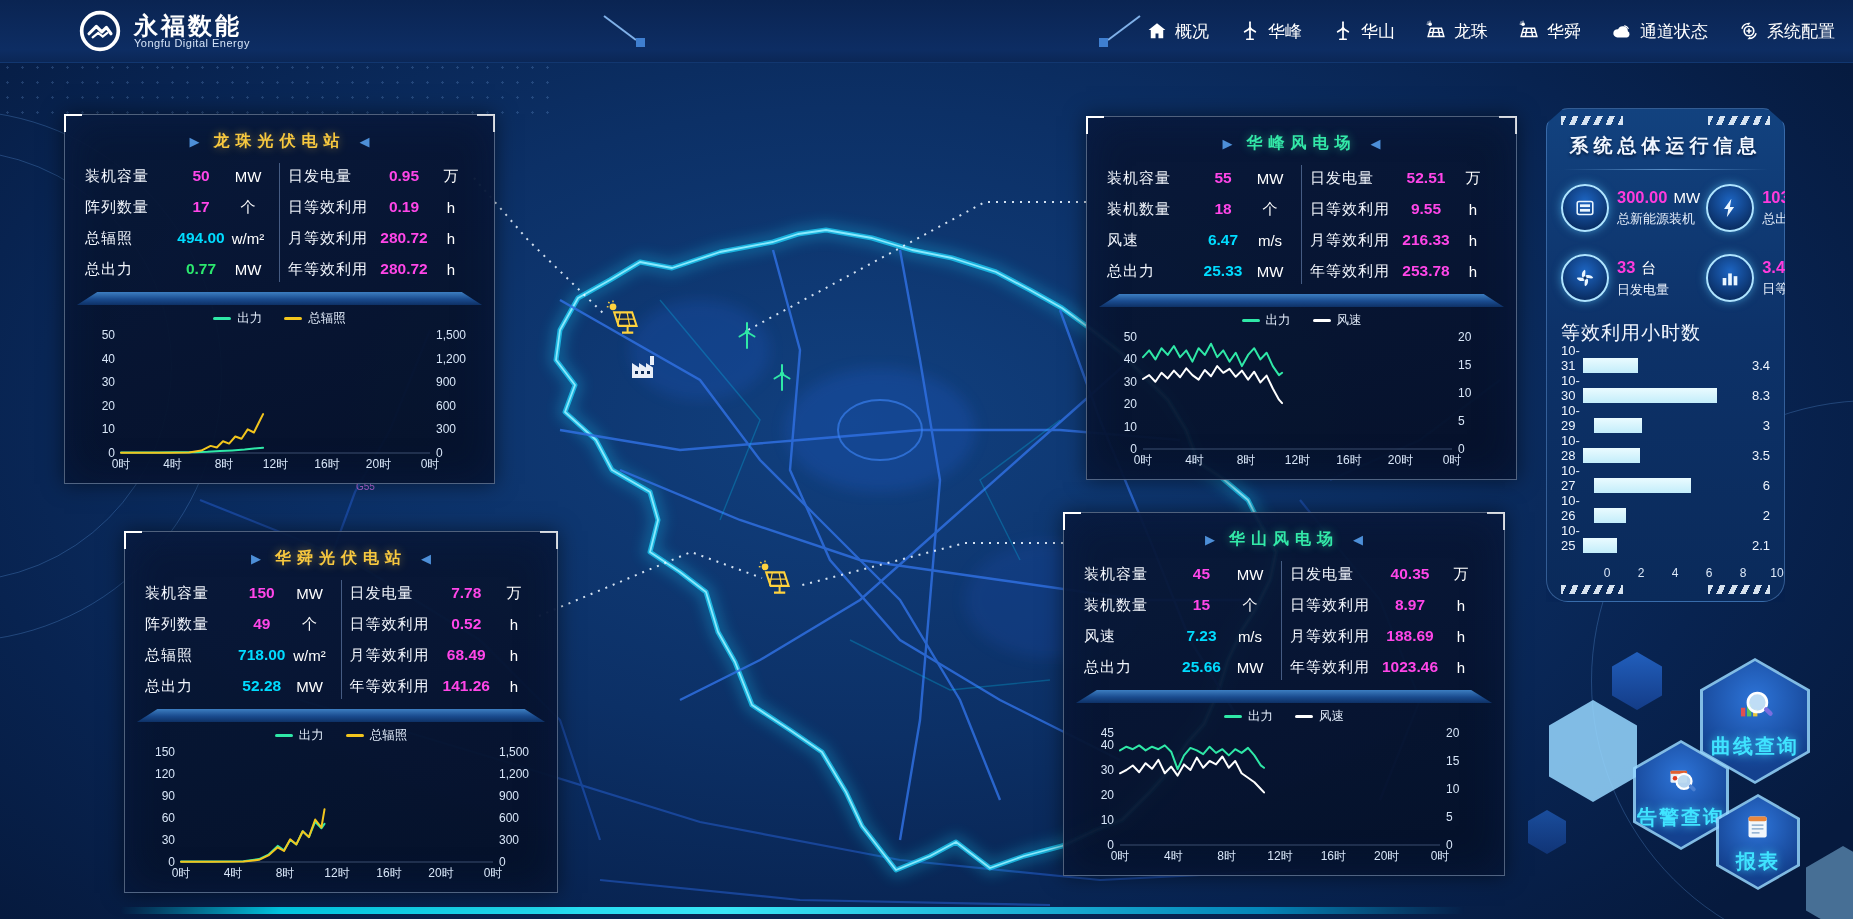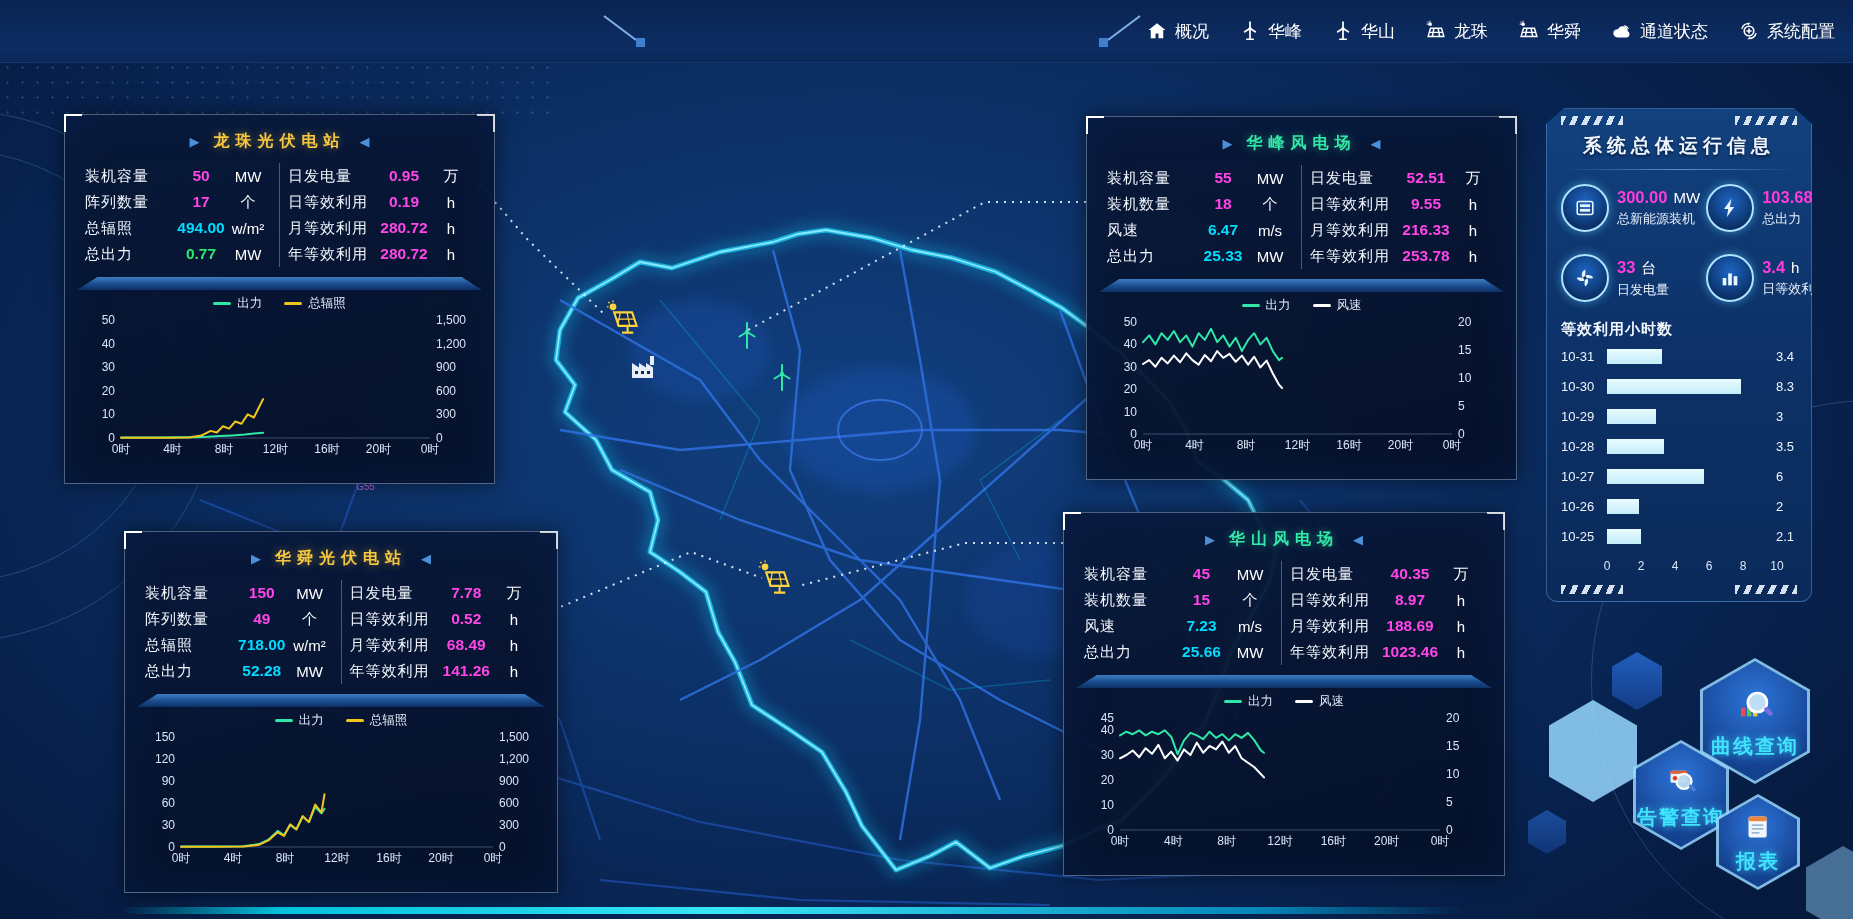"永福数能" div.logo-wrap { html: none -> <div> <svg> <circle></circle> <path></path> <path></path> </svg> <div> <div>永福数能</div> <div>Yongfu Digital Energy</div> </div> </div> }
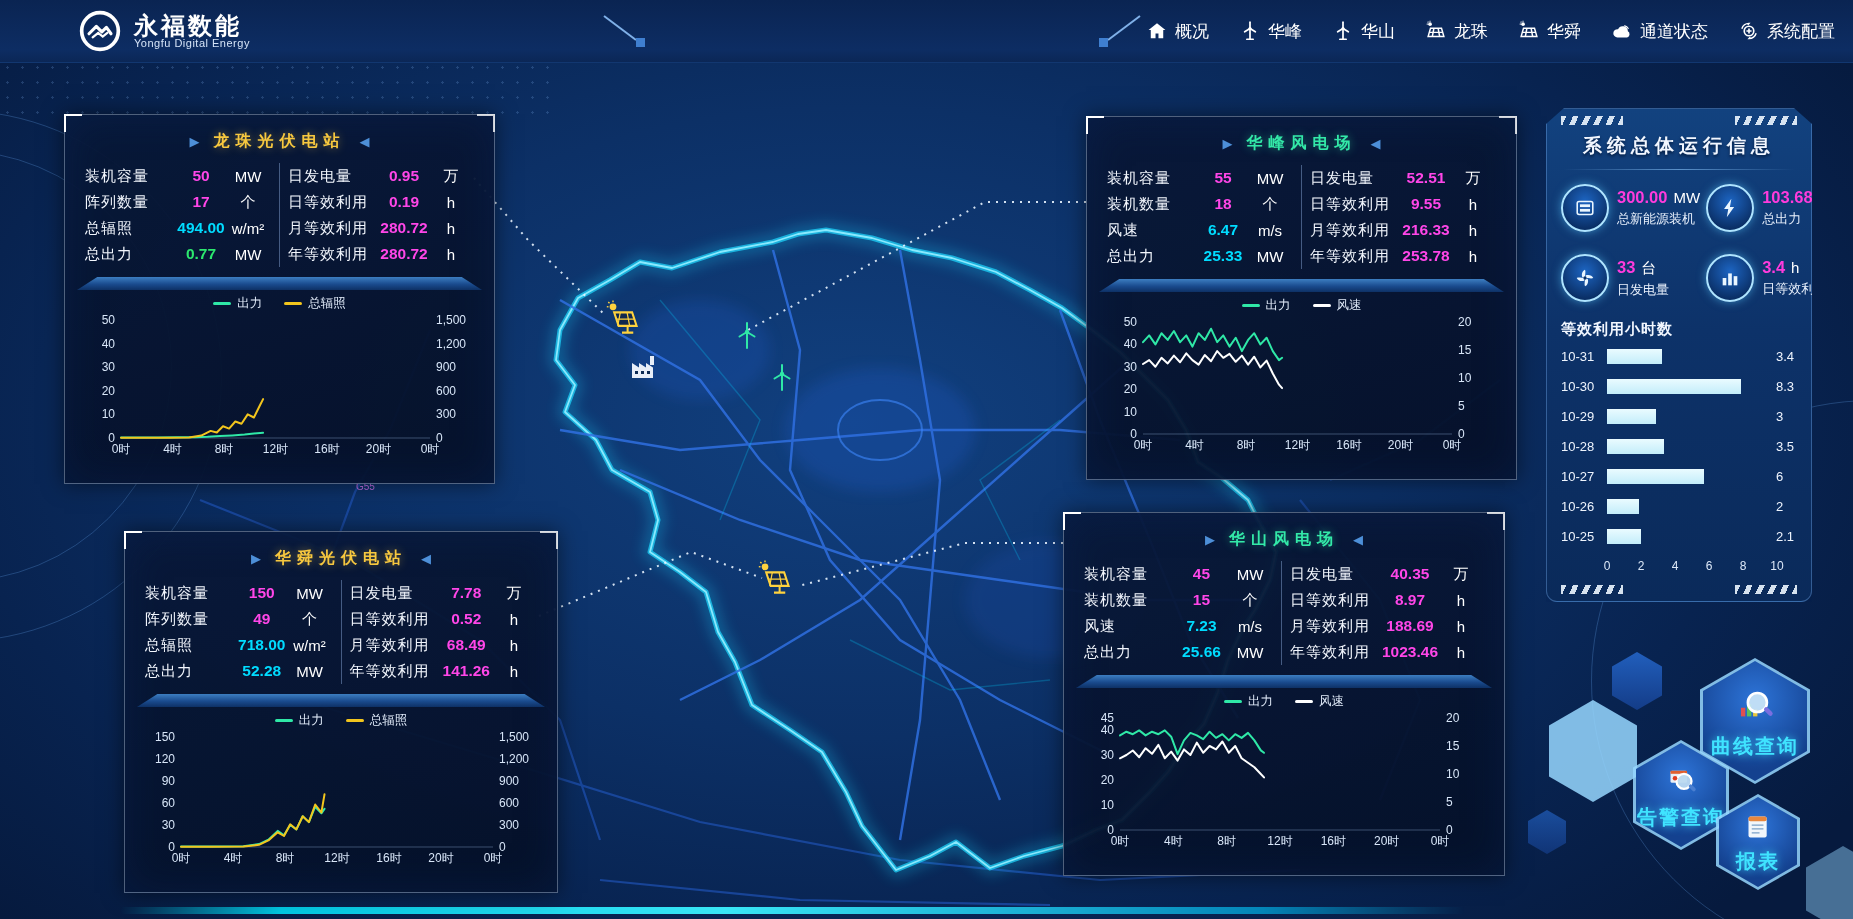"系统总体运行信息" .sys-panel { border-radius: 11px -> 22px; width: 266px -> 239px }
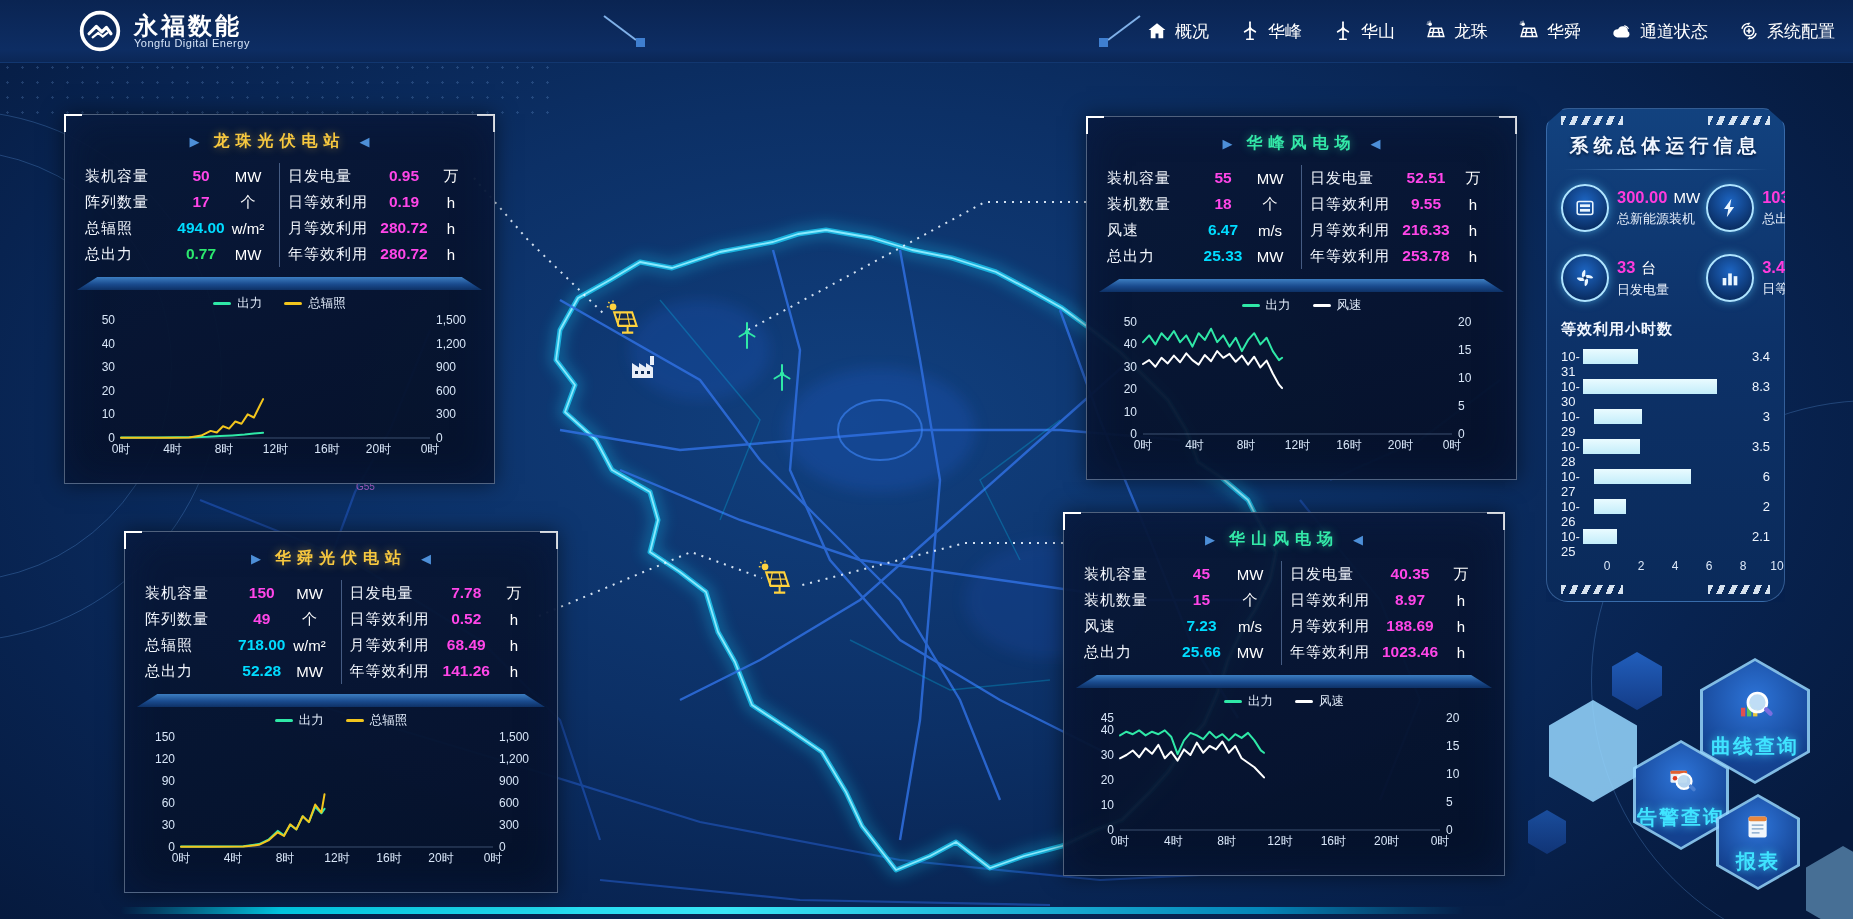"装机容量" .st-col { gap: none -> 5px }
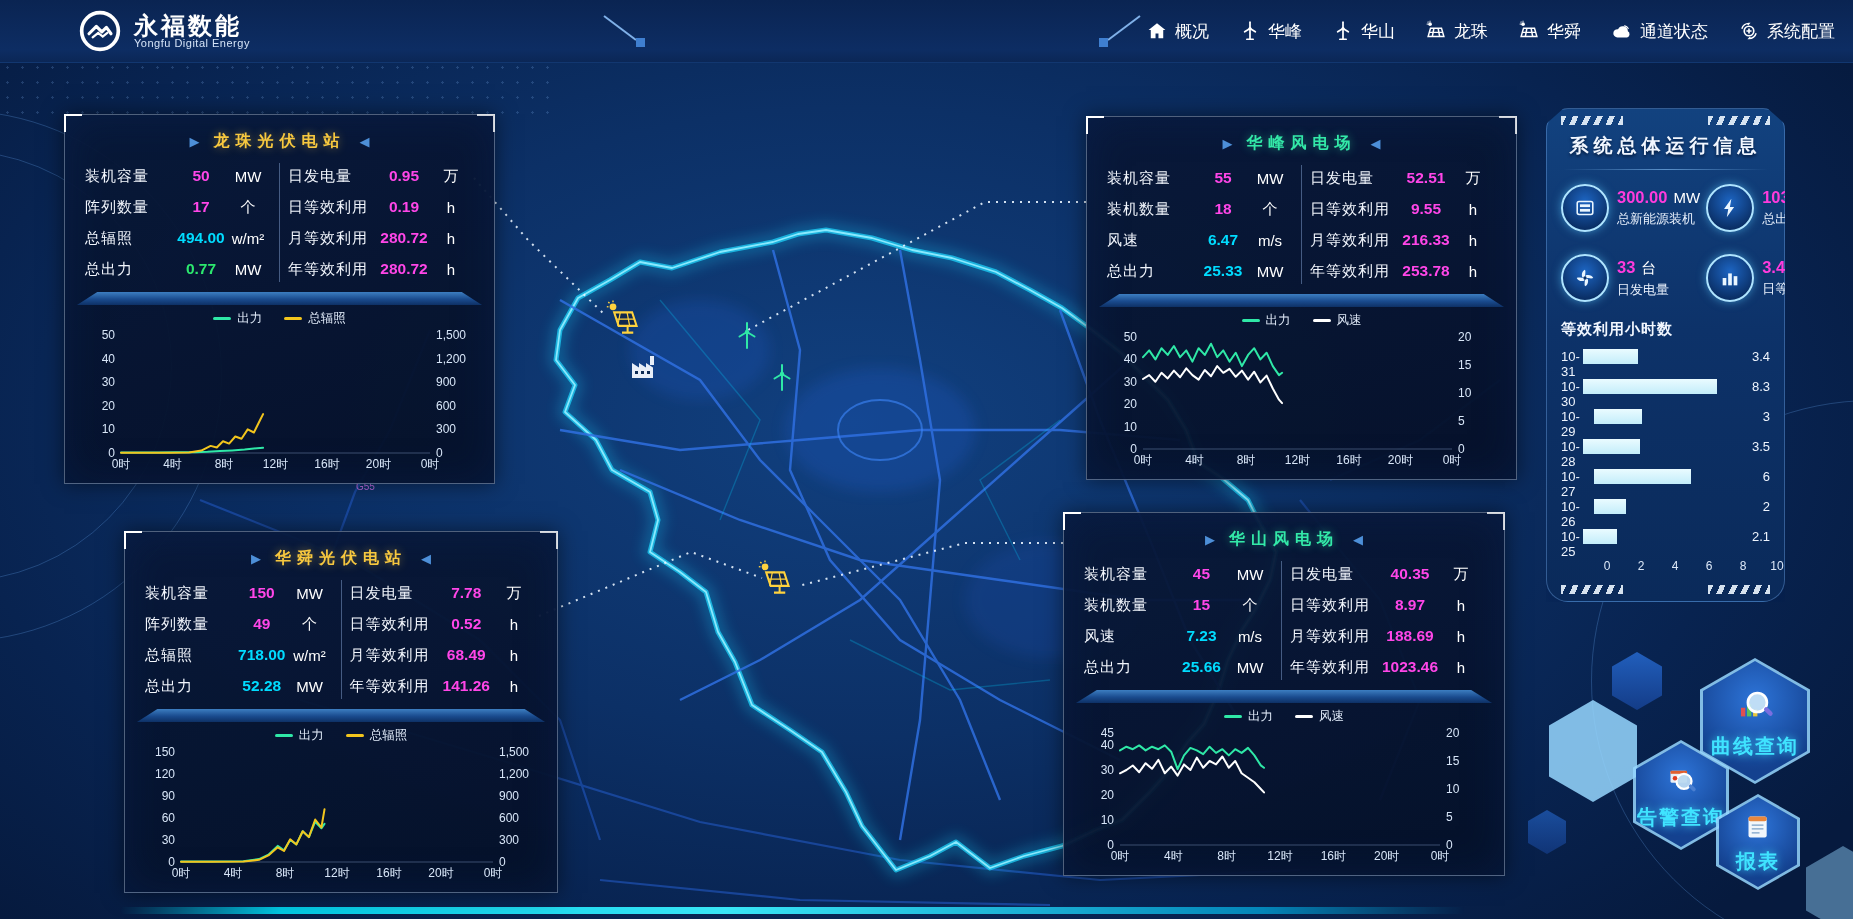"等效利用小时数" .bars-title { font-size: 15px -> 19px; font-weight: bold -> normal }
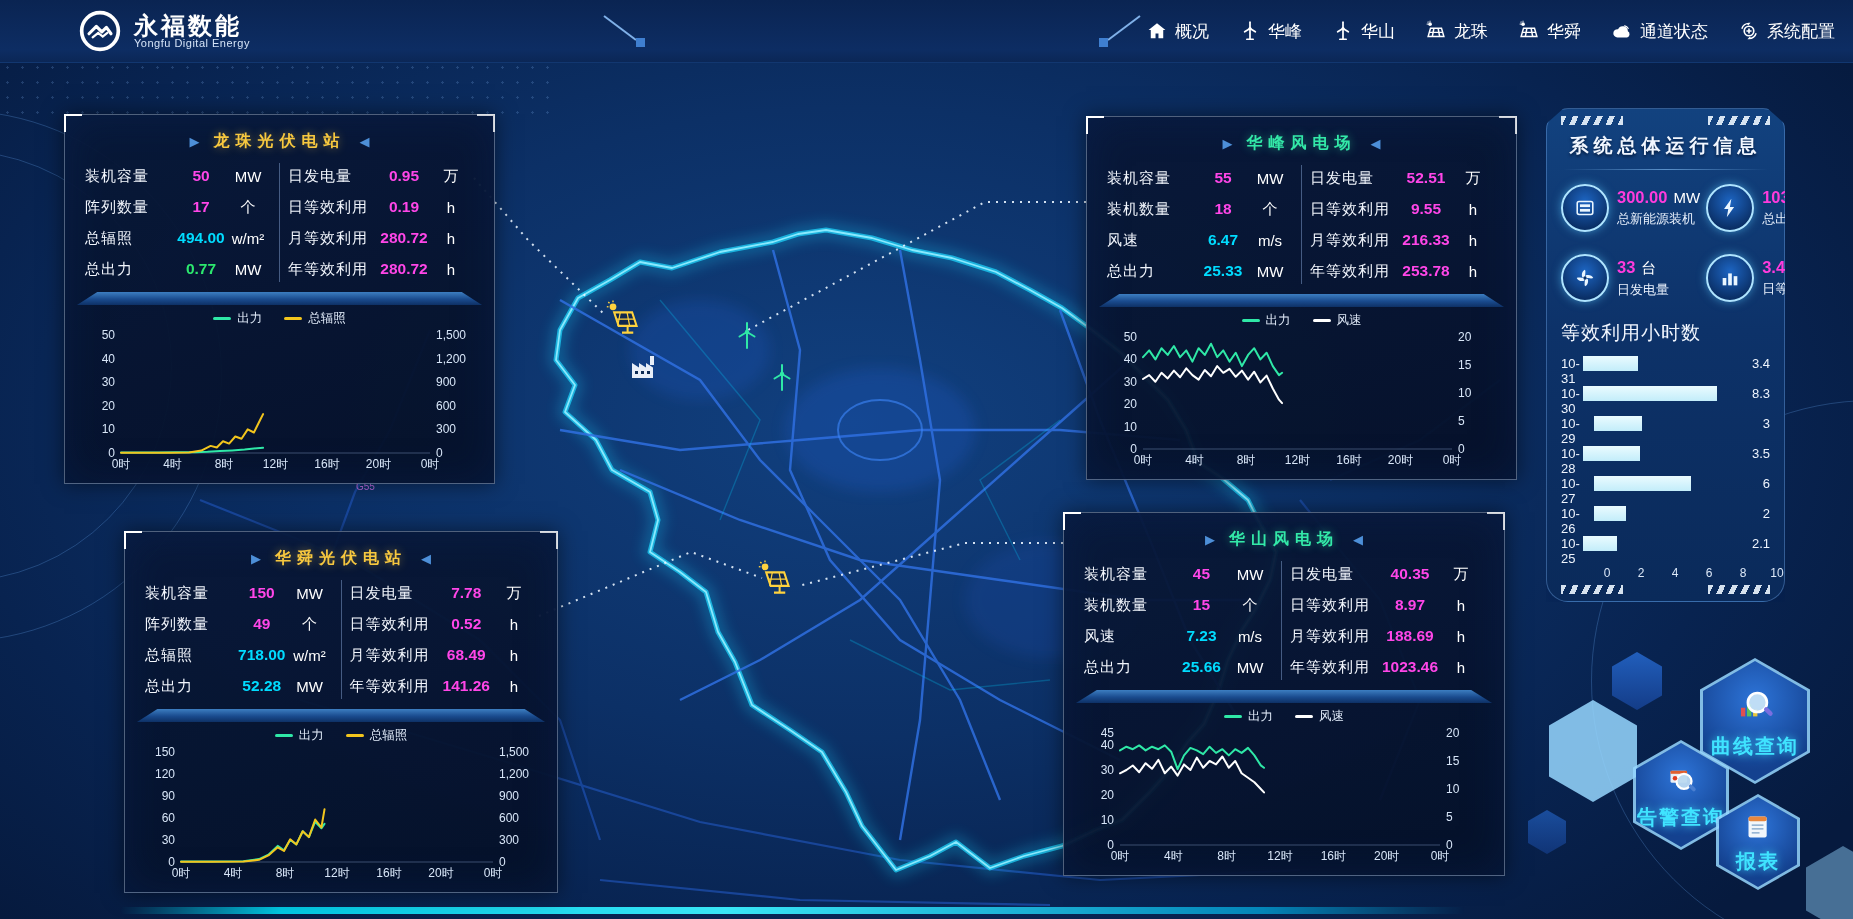"10-31" .bar-row { align-items: flex-start -> flex-end }
